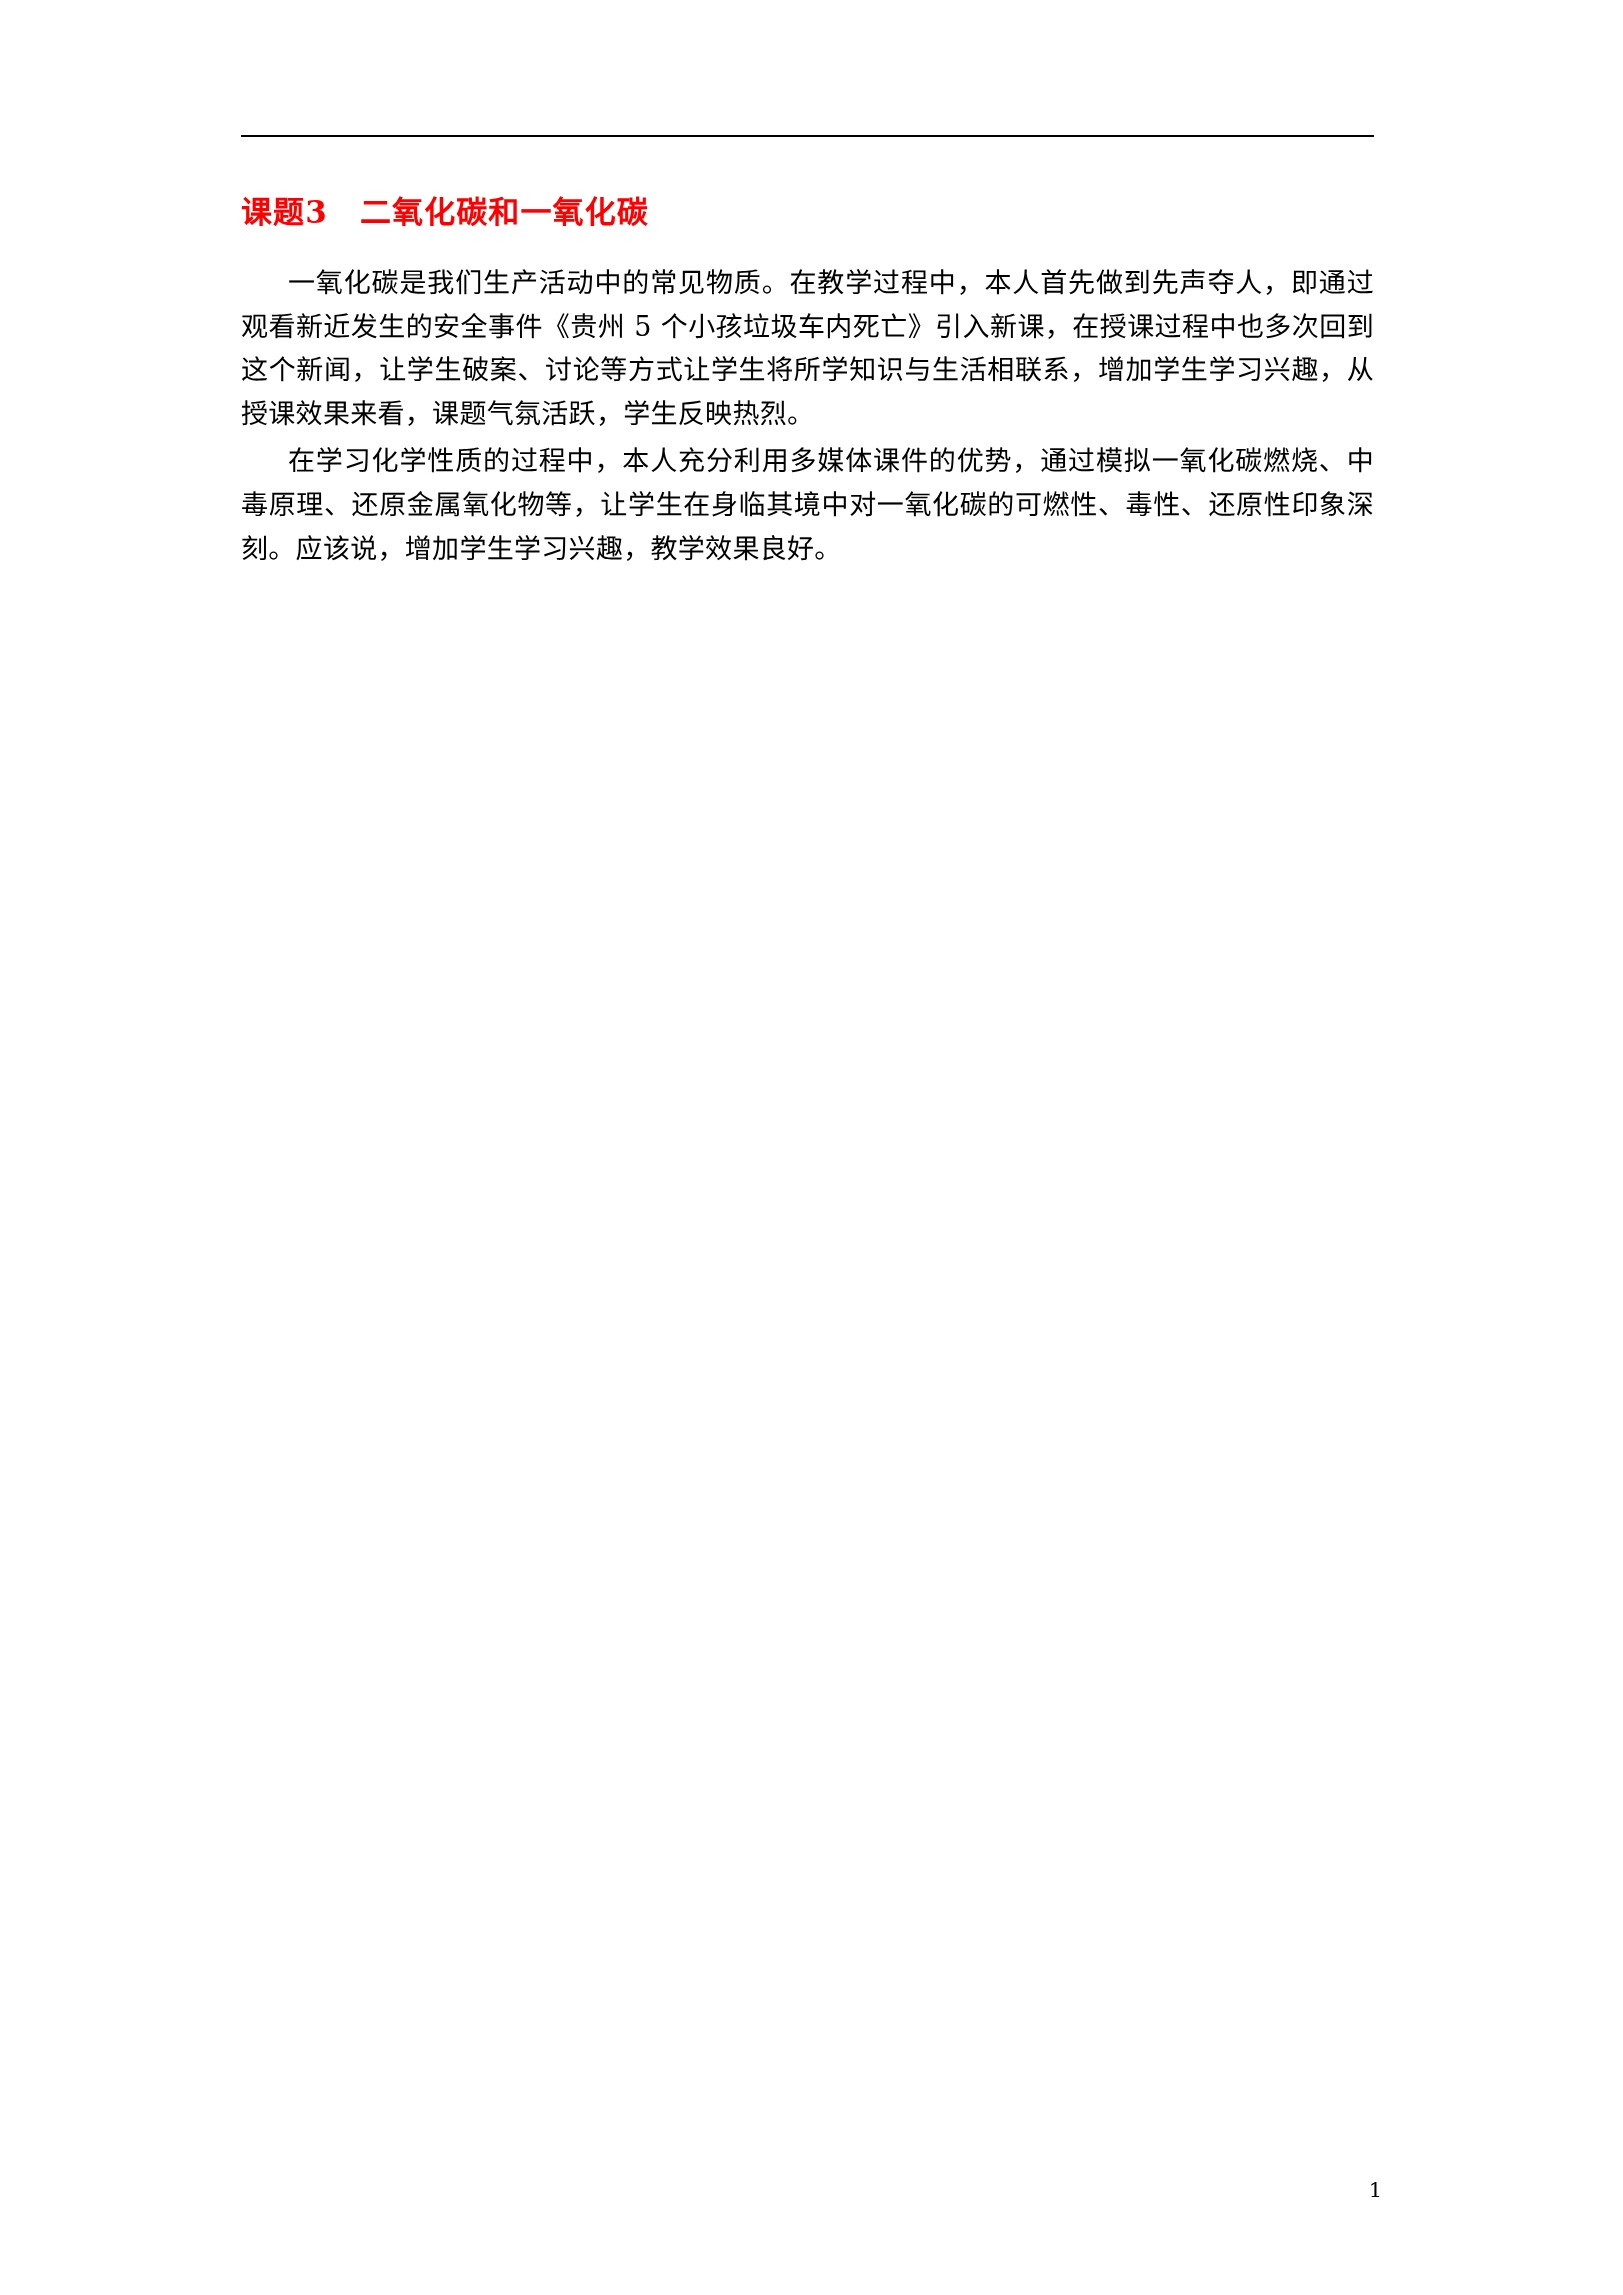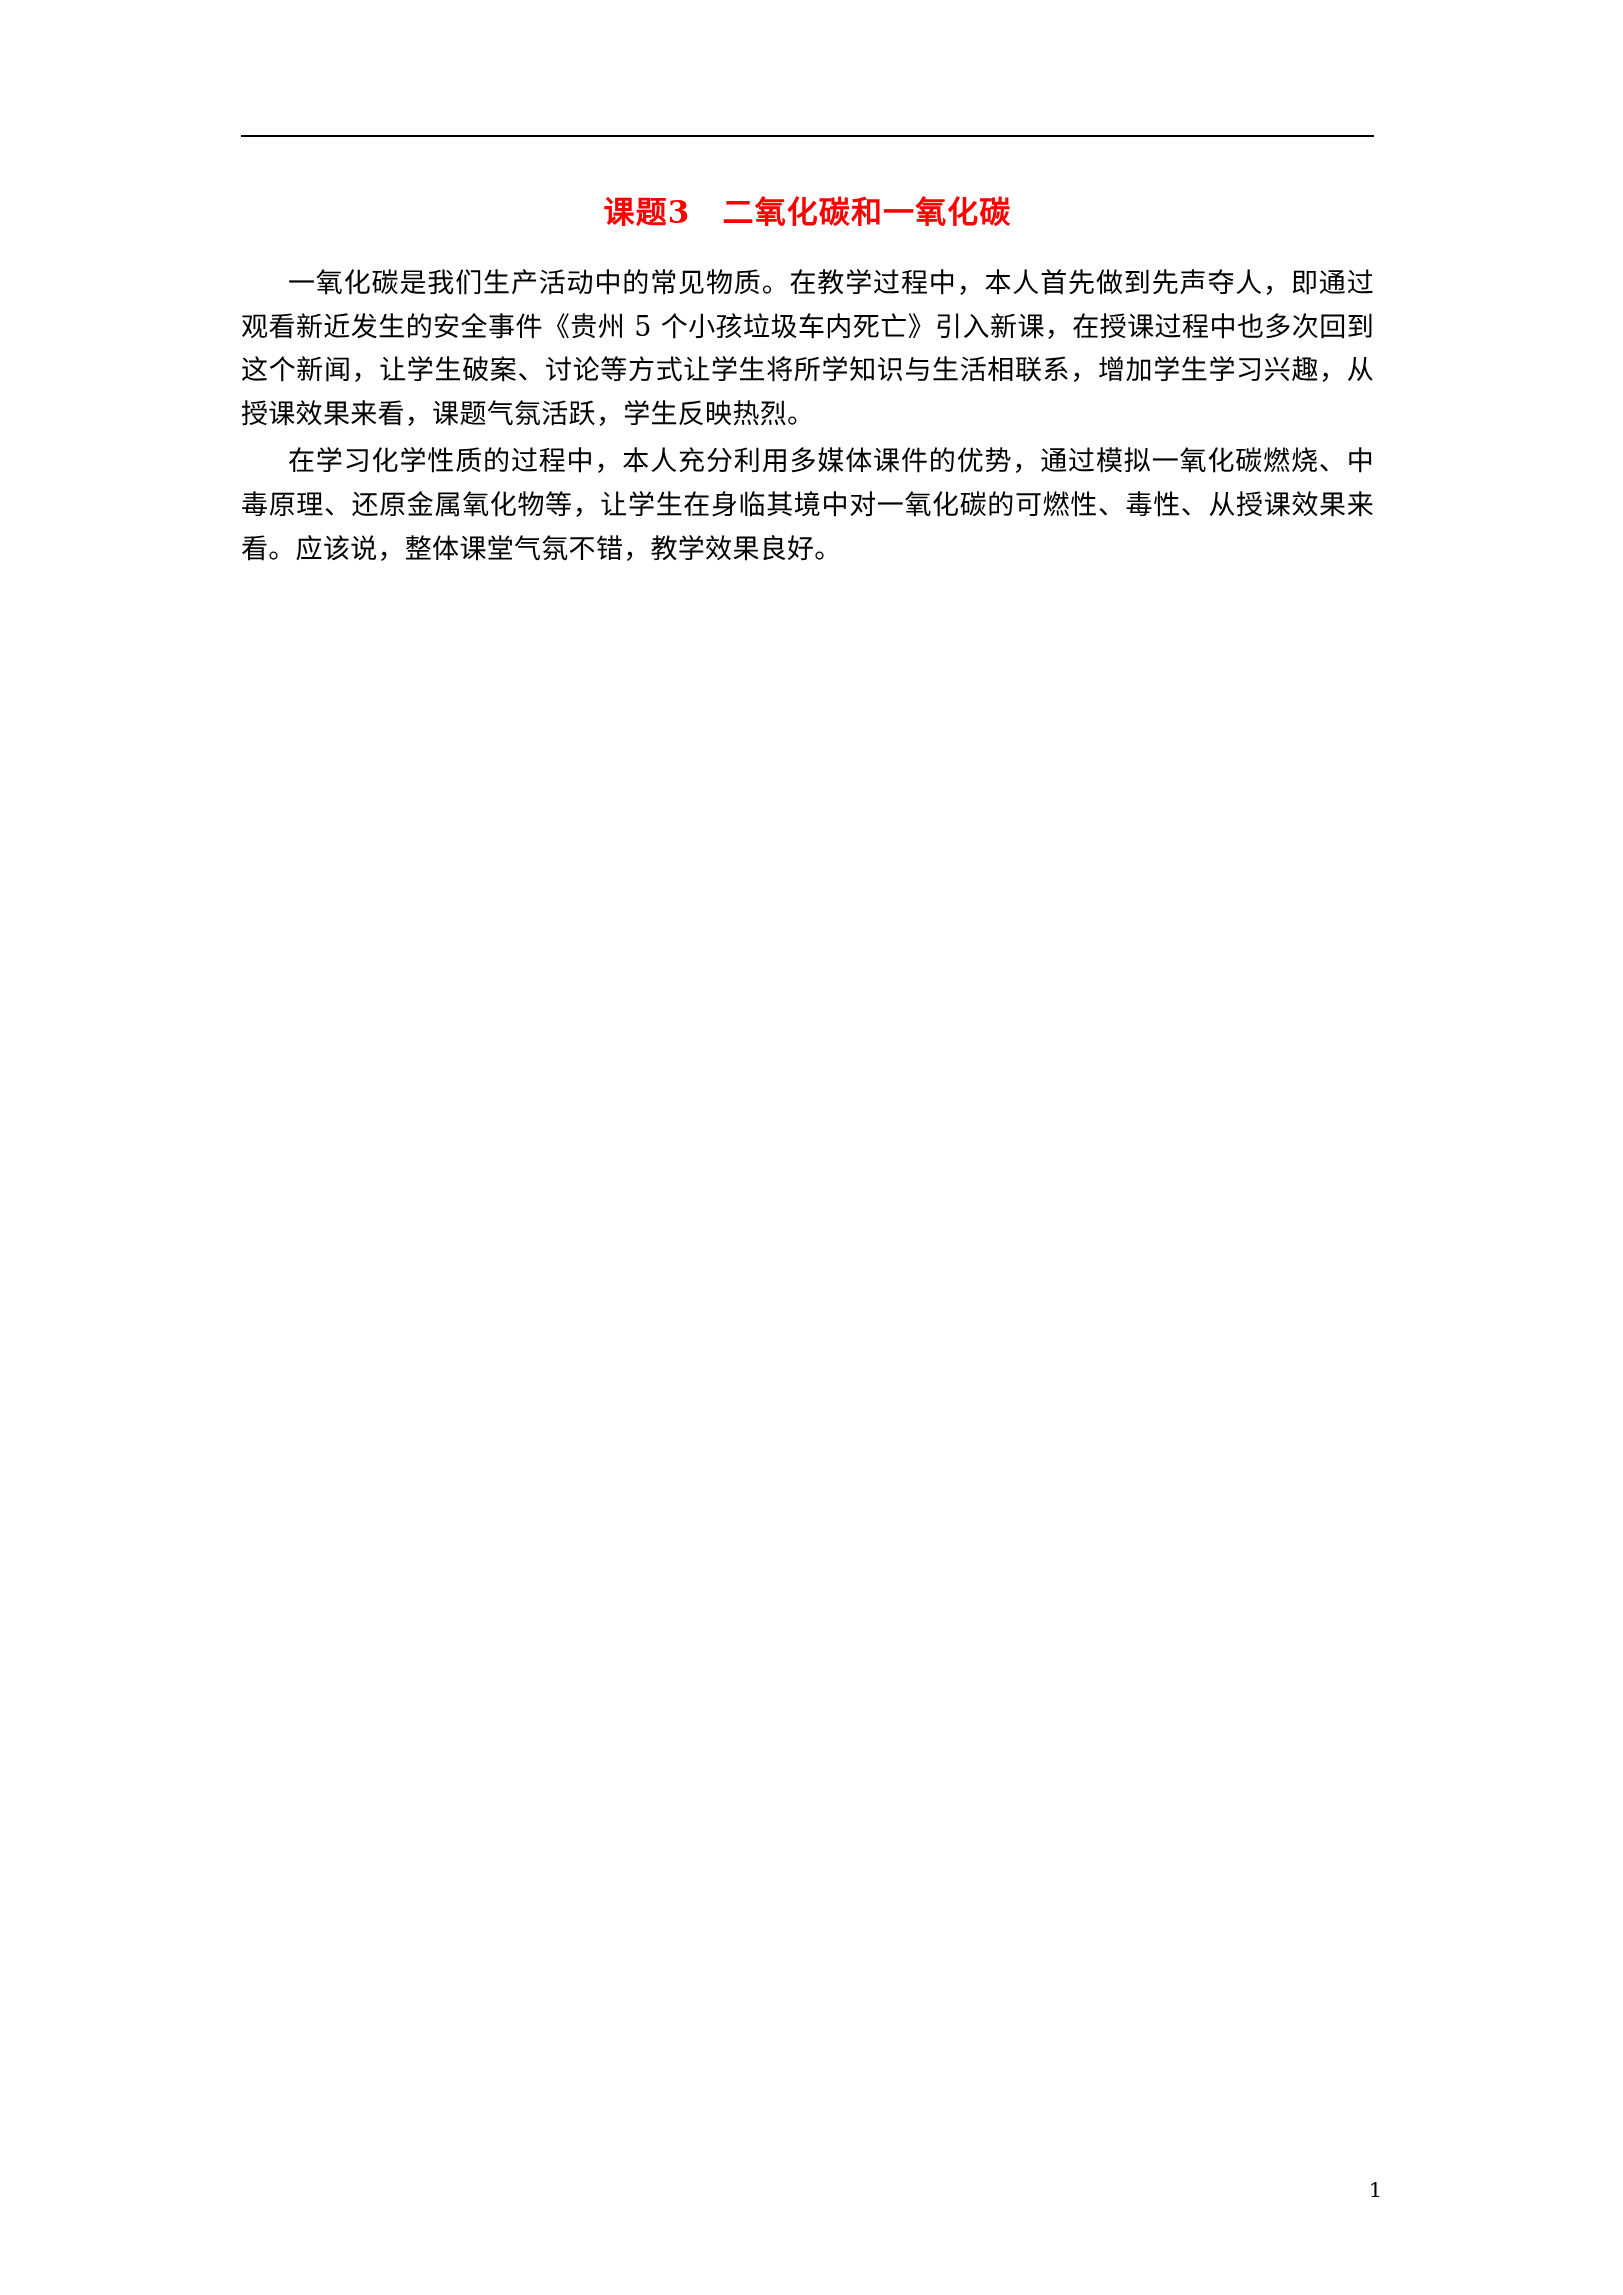"课题3 二氧化碳和一氧化碳" .doc-title { text-align: center -> left }
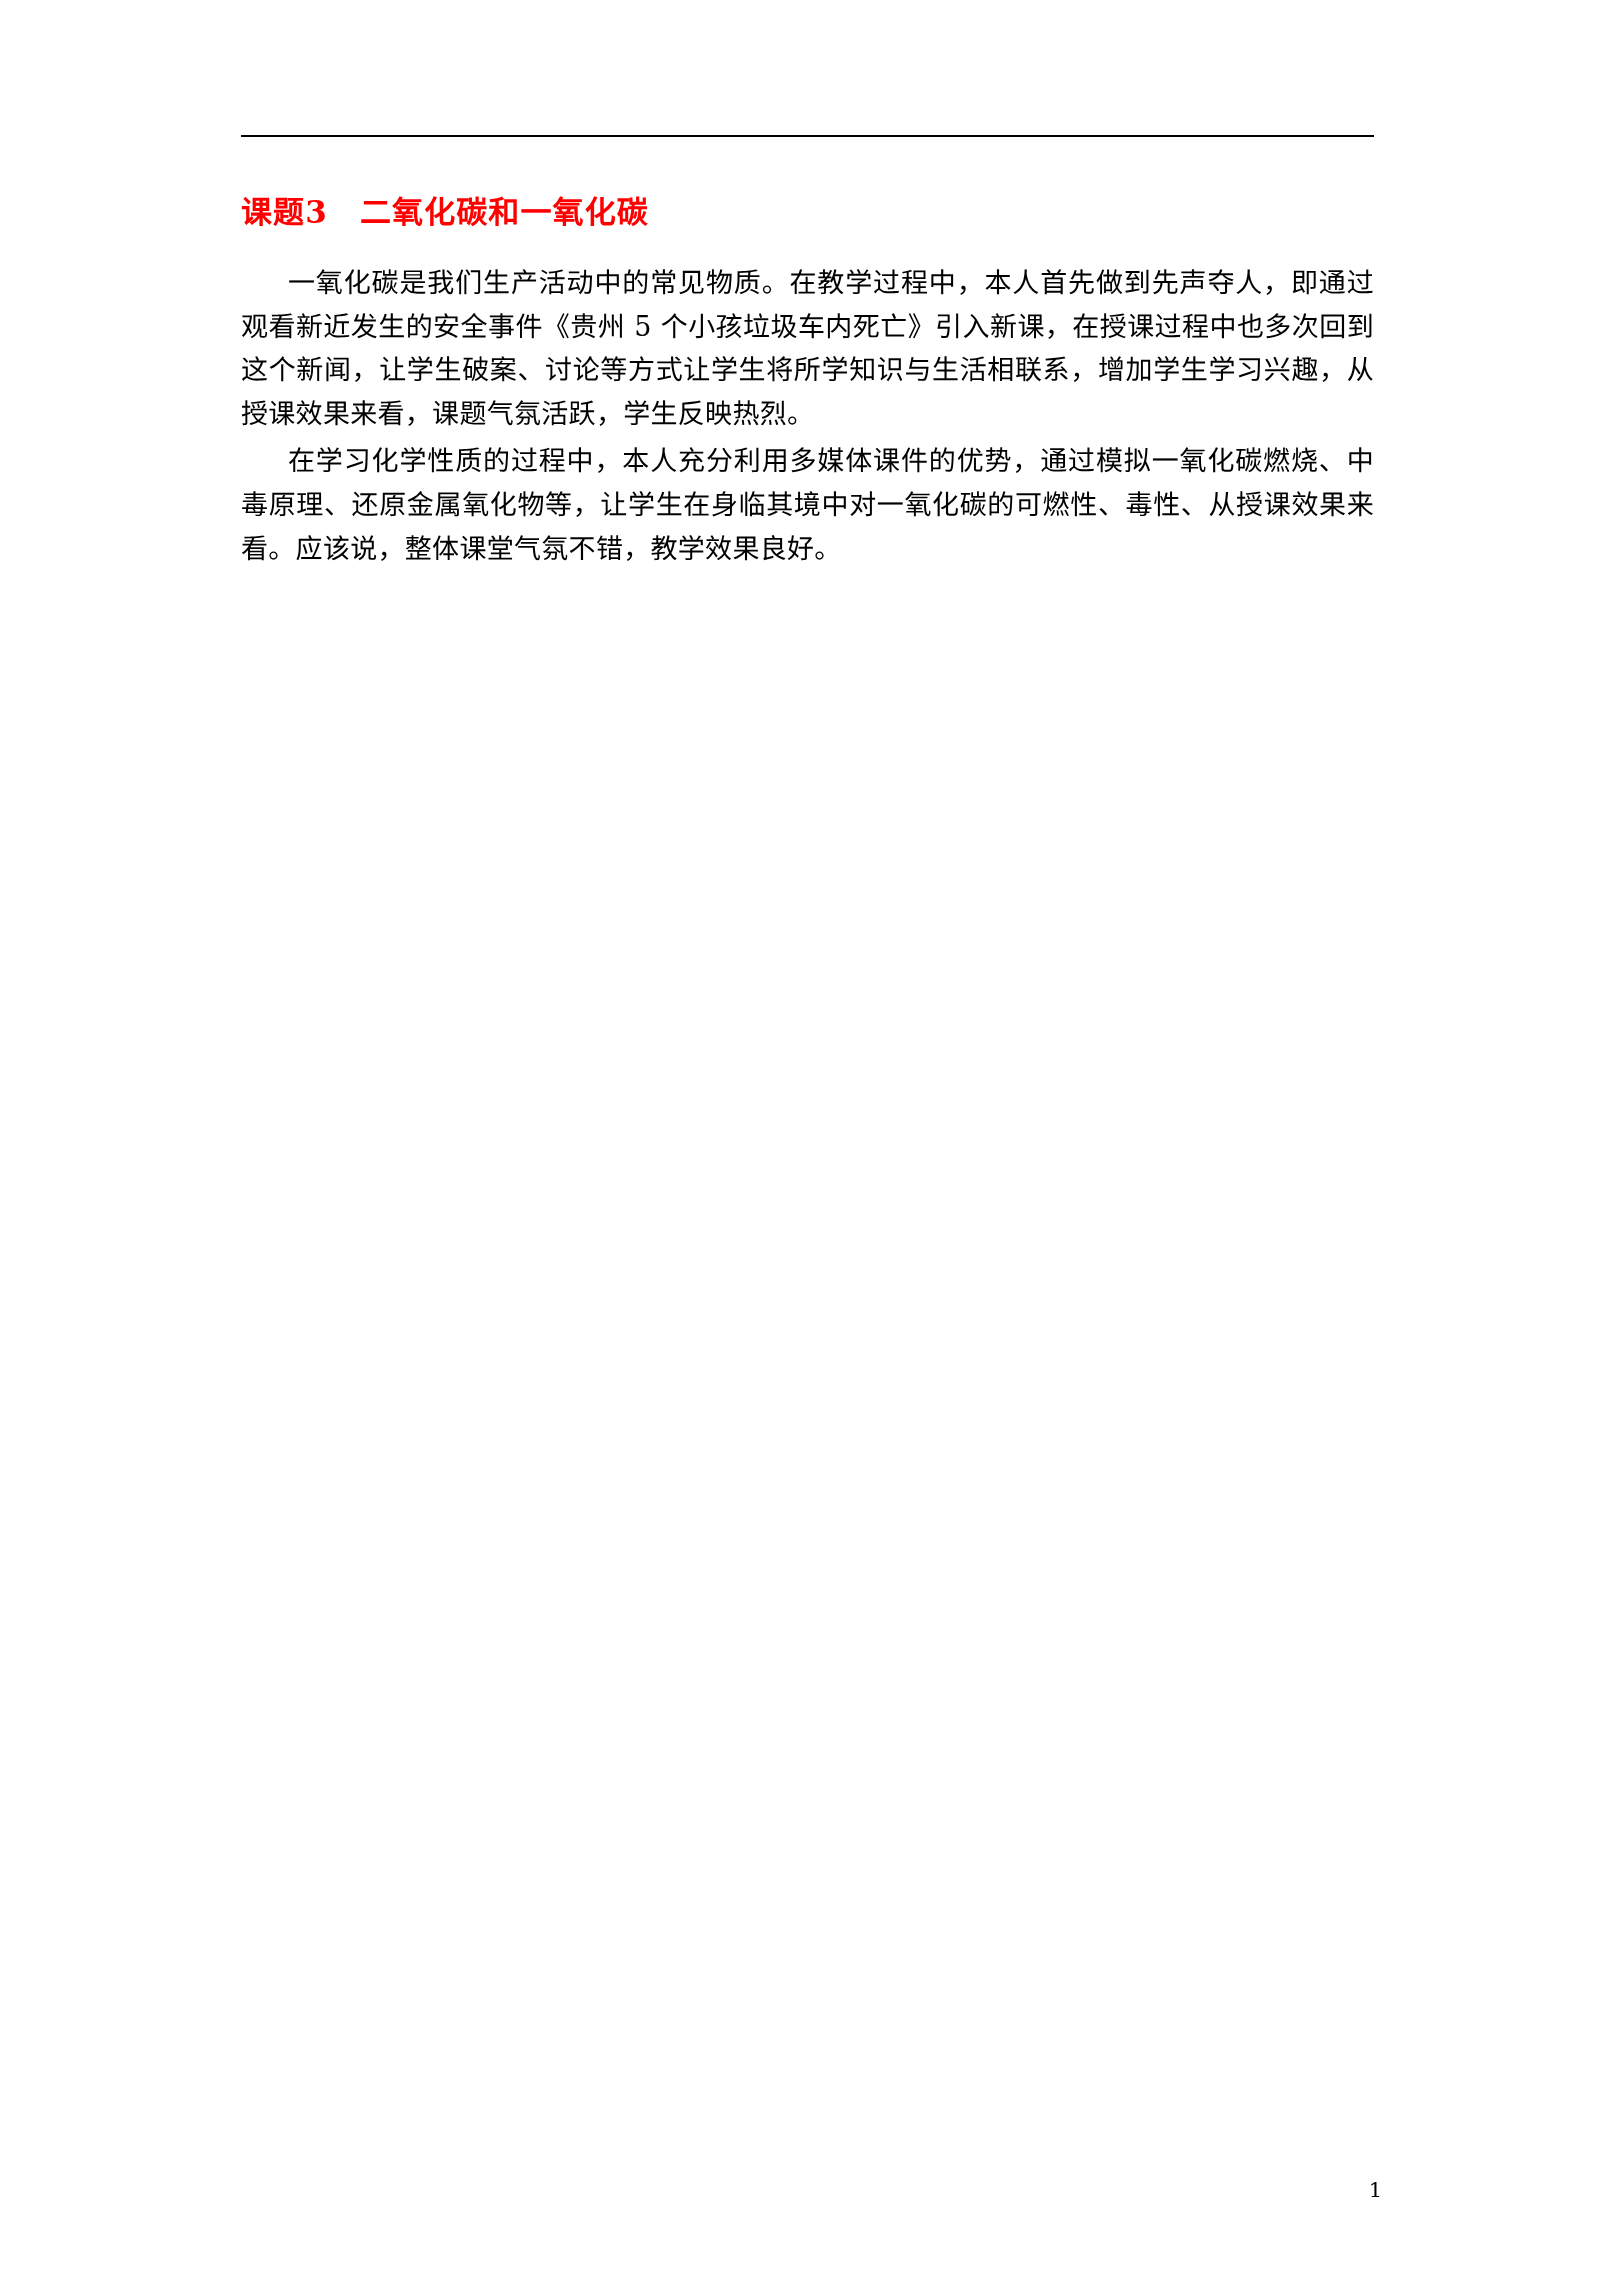"在学习化学性质的过程中，本人充分利用多媒体课件的优势，通过模拟一氧化碳燃烧、中毒" p.para { text: 从授课效果来看。应该说，整体课堂气氛不错 -> 还原性印象深刻。应该说，增加学生学习兴趣 }
